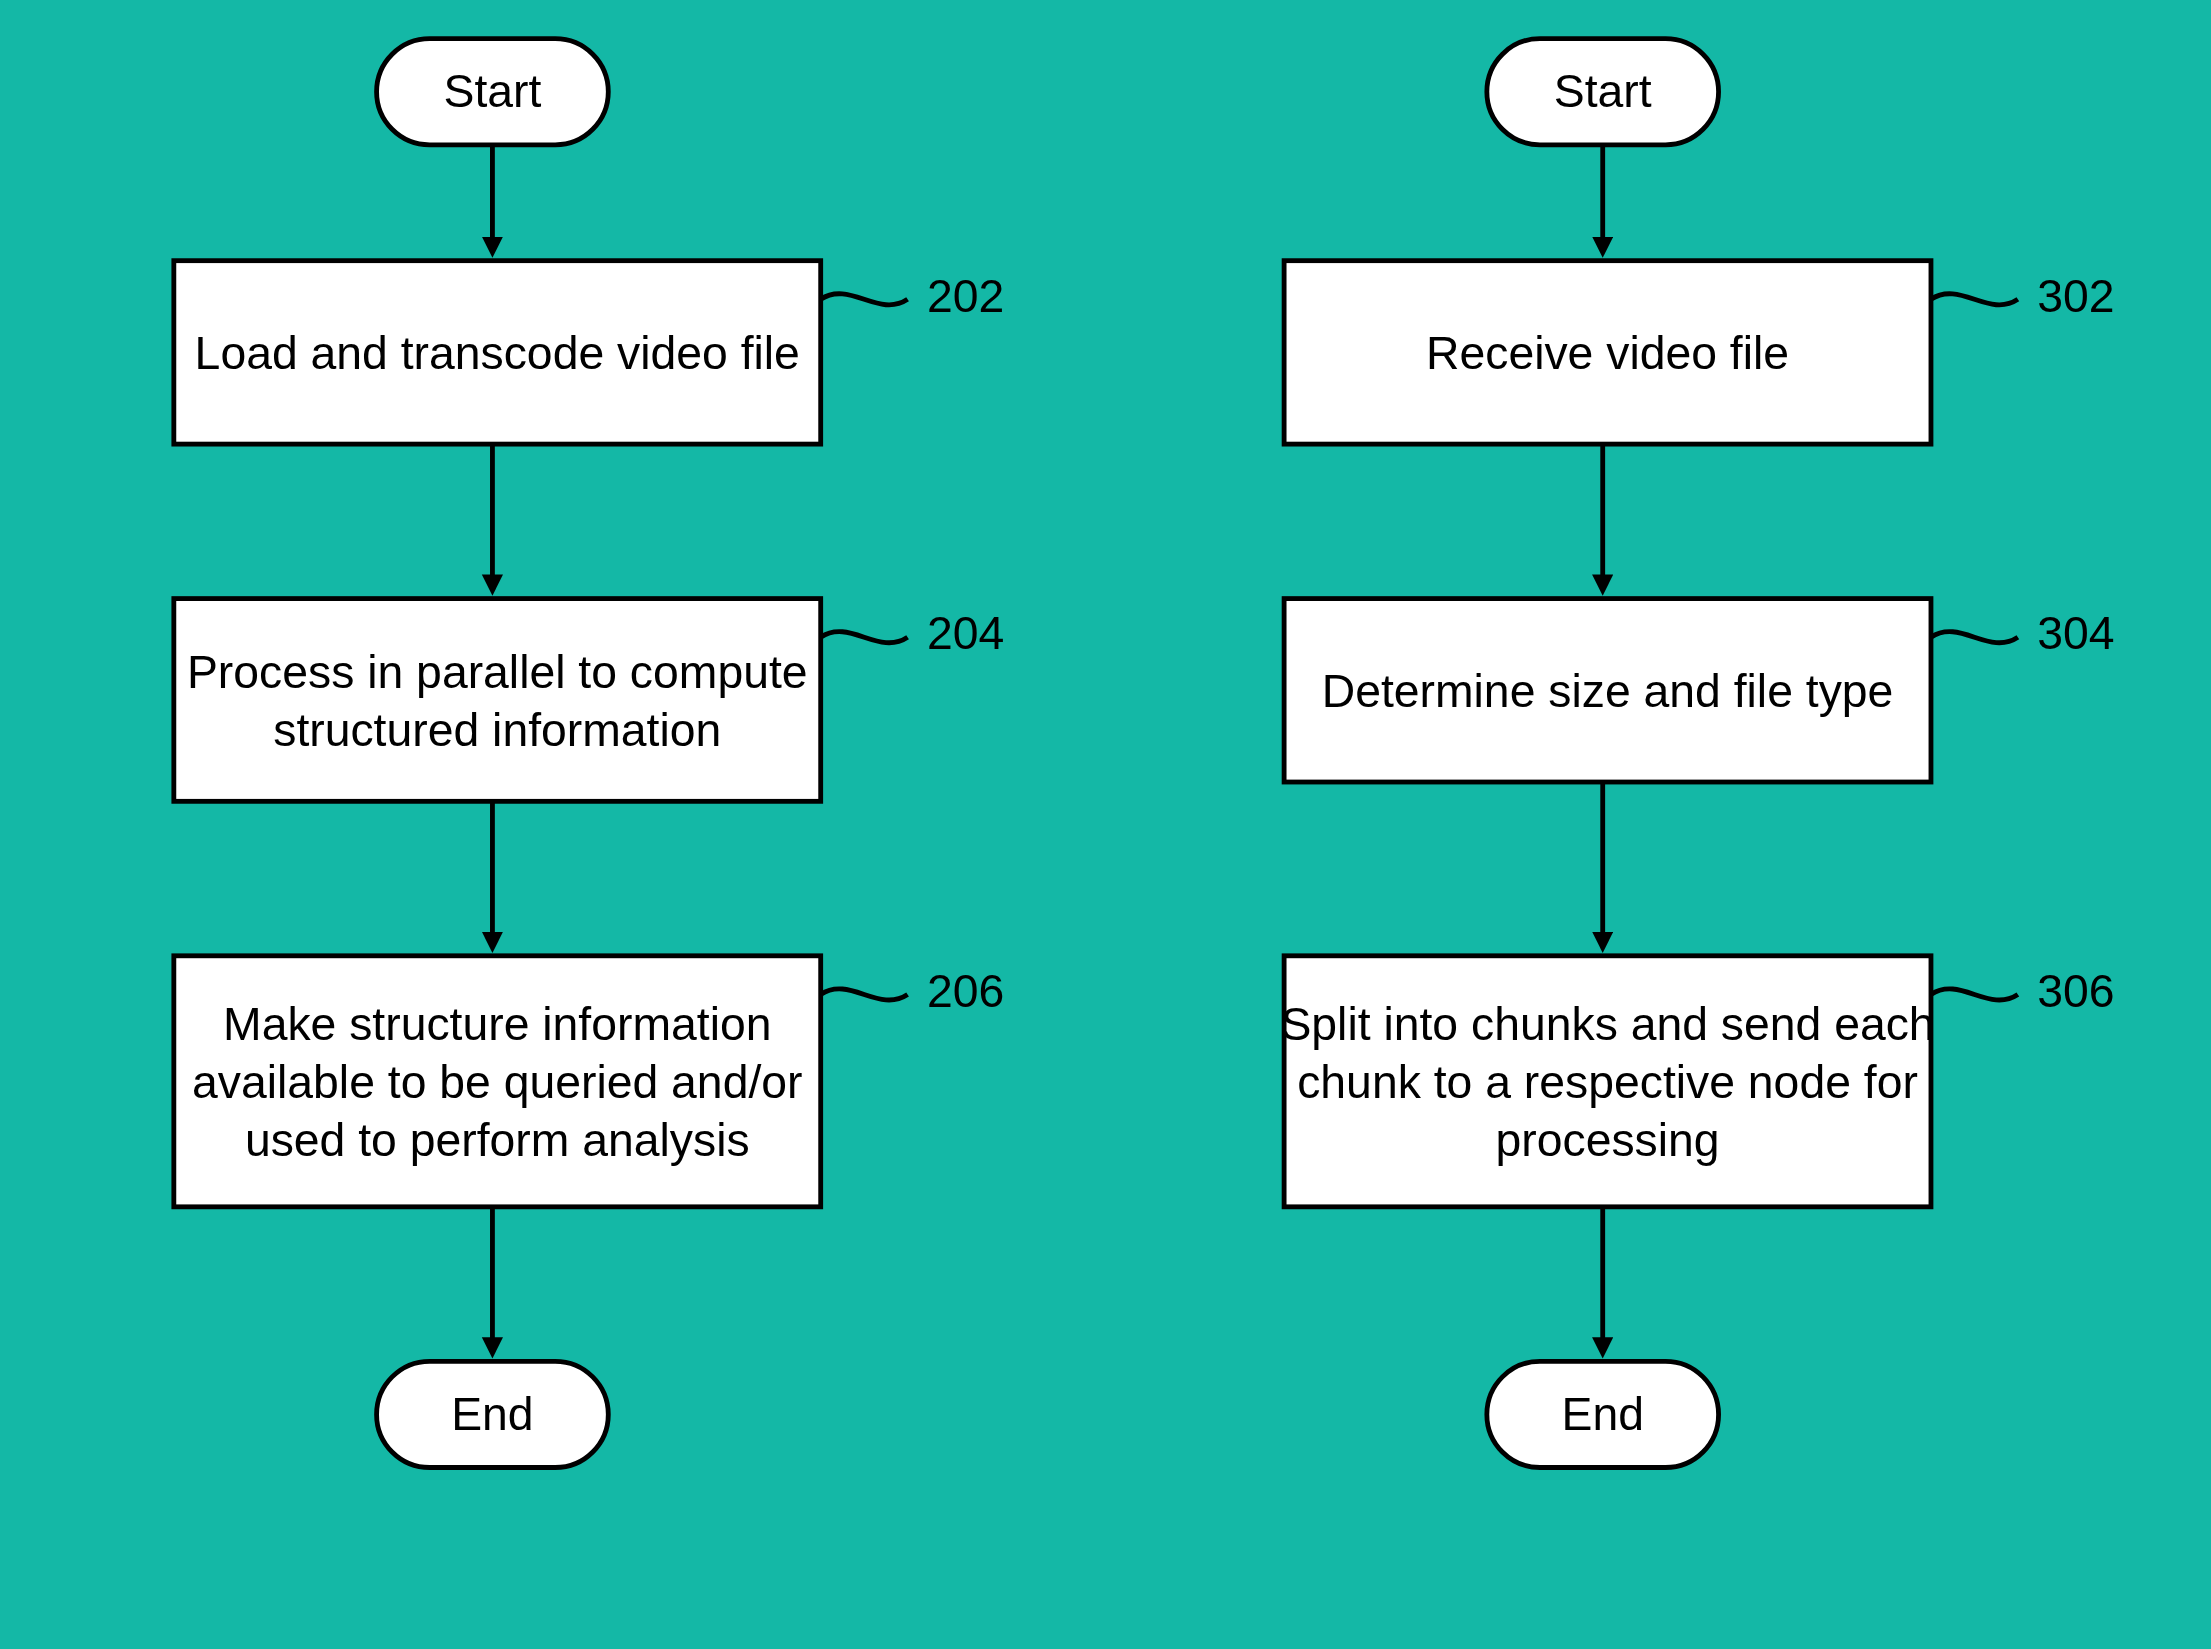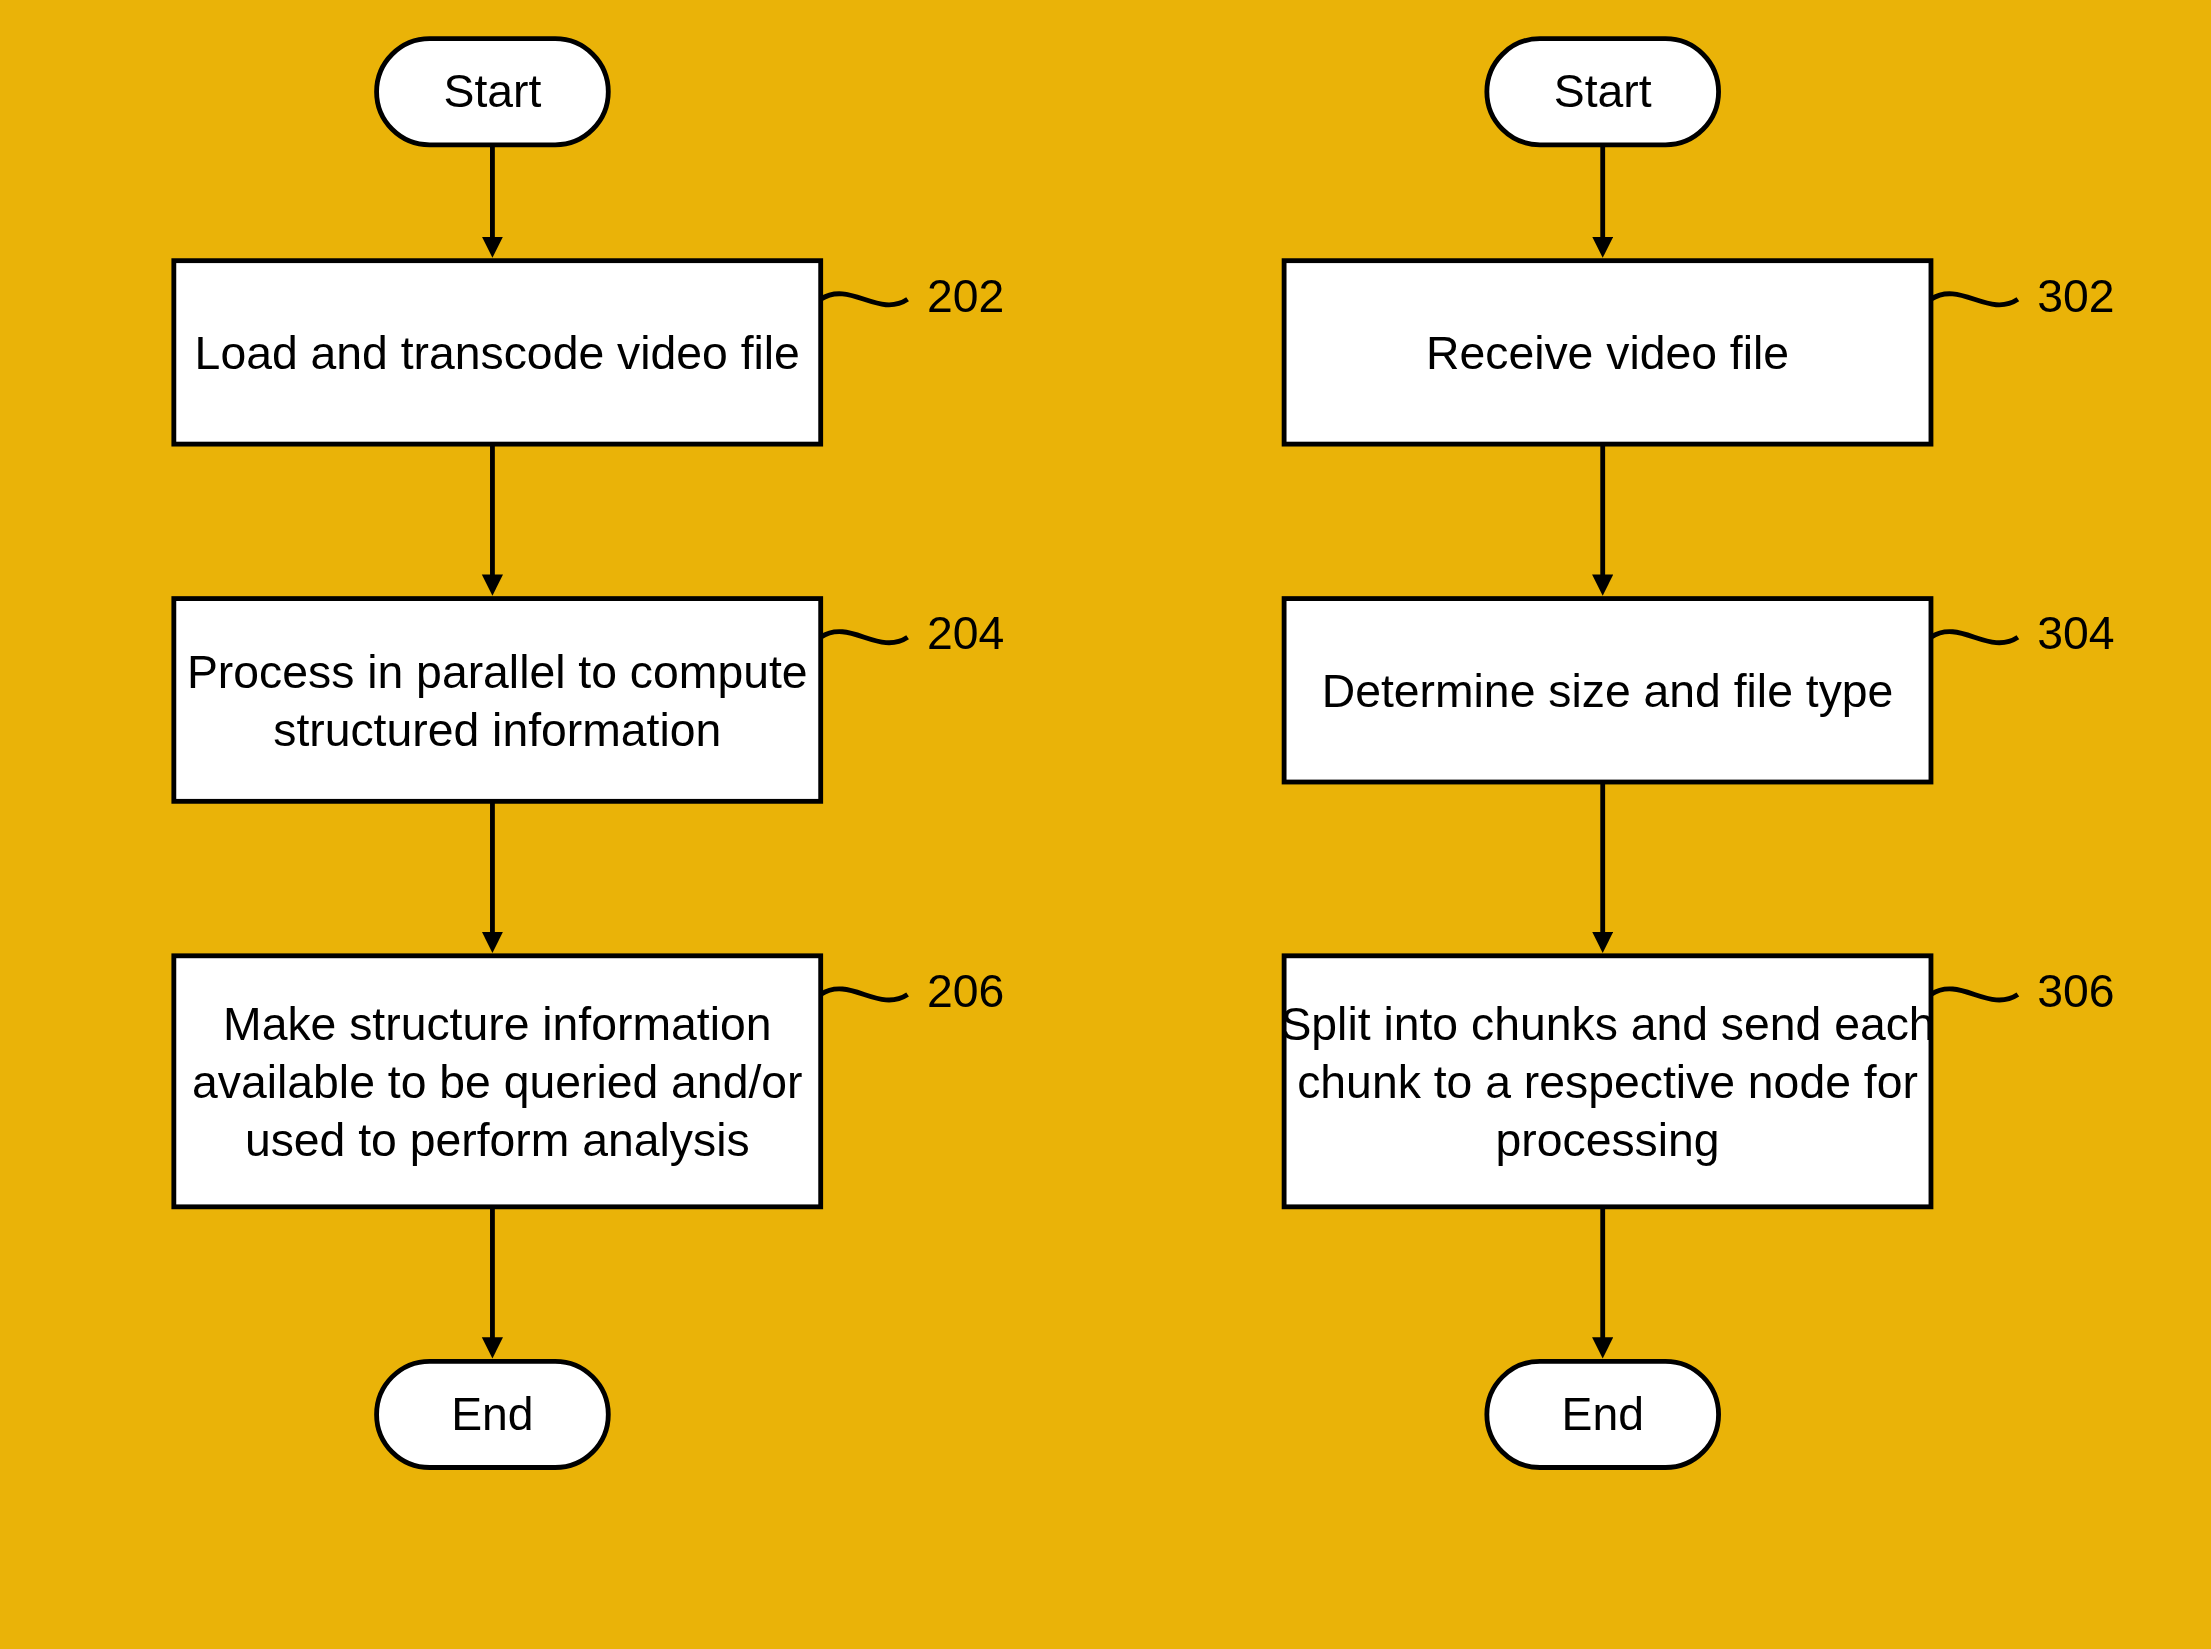"Start" .page { background: #eab308 -> #14b8a6 }
